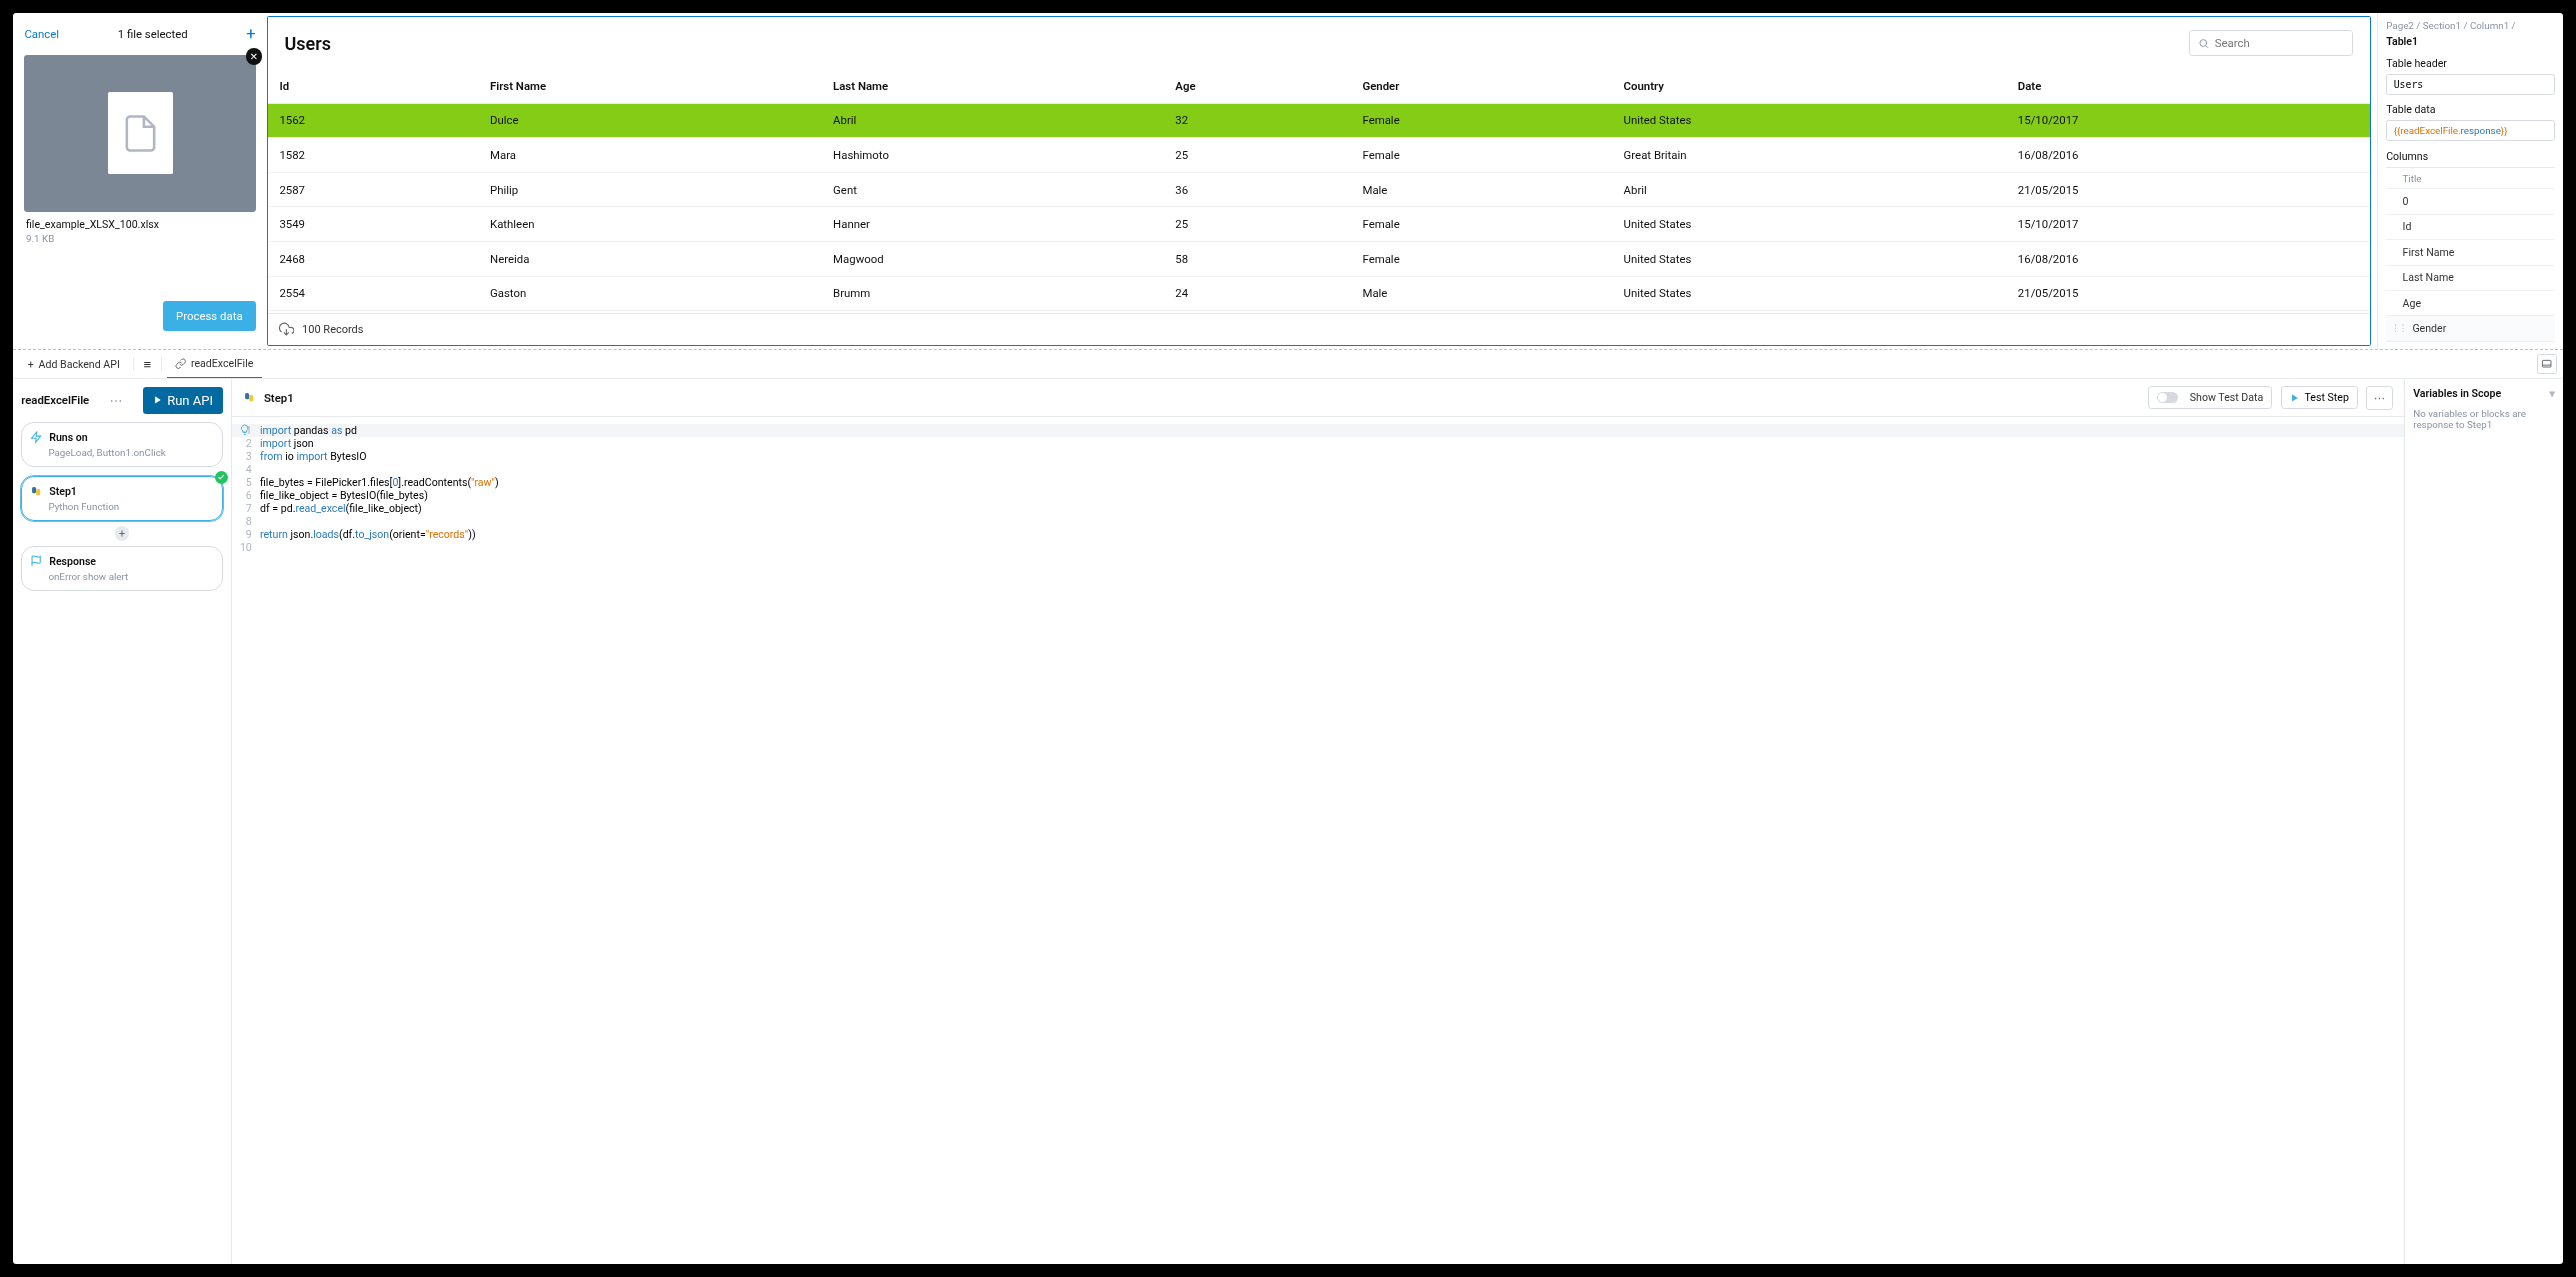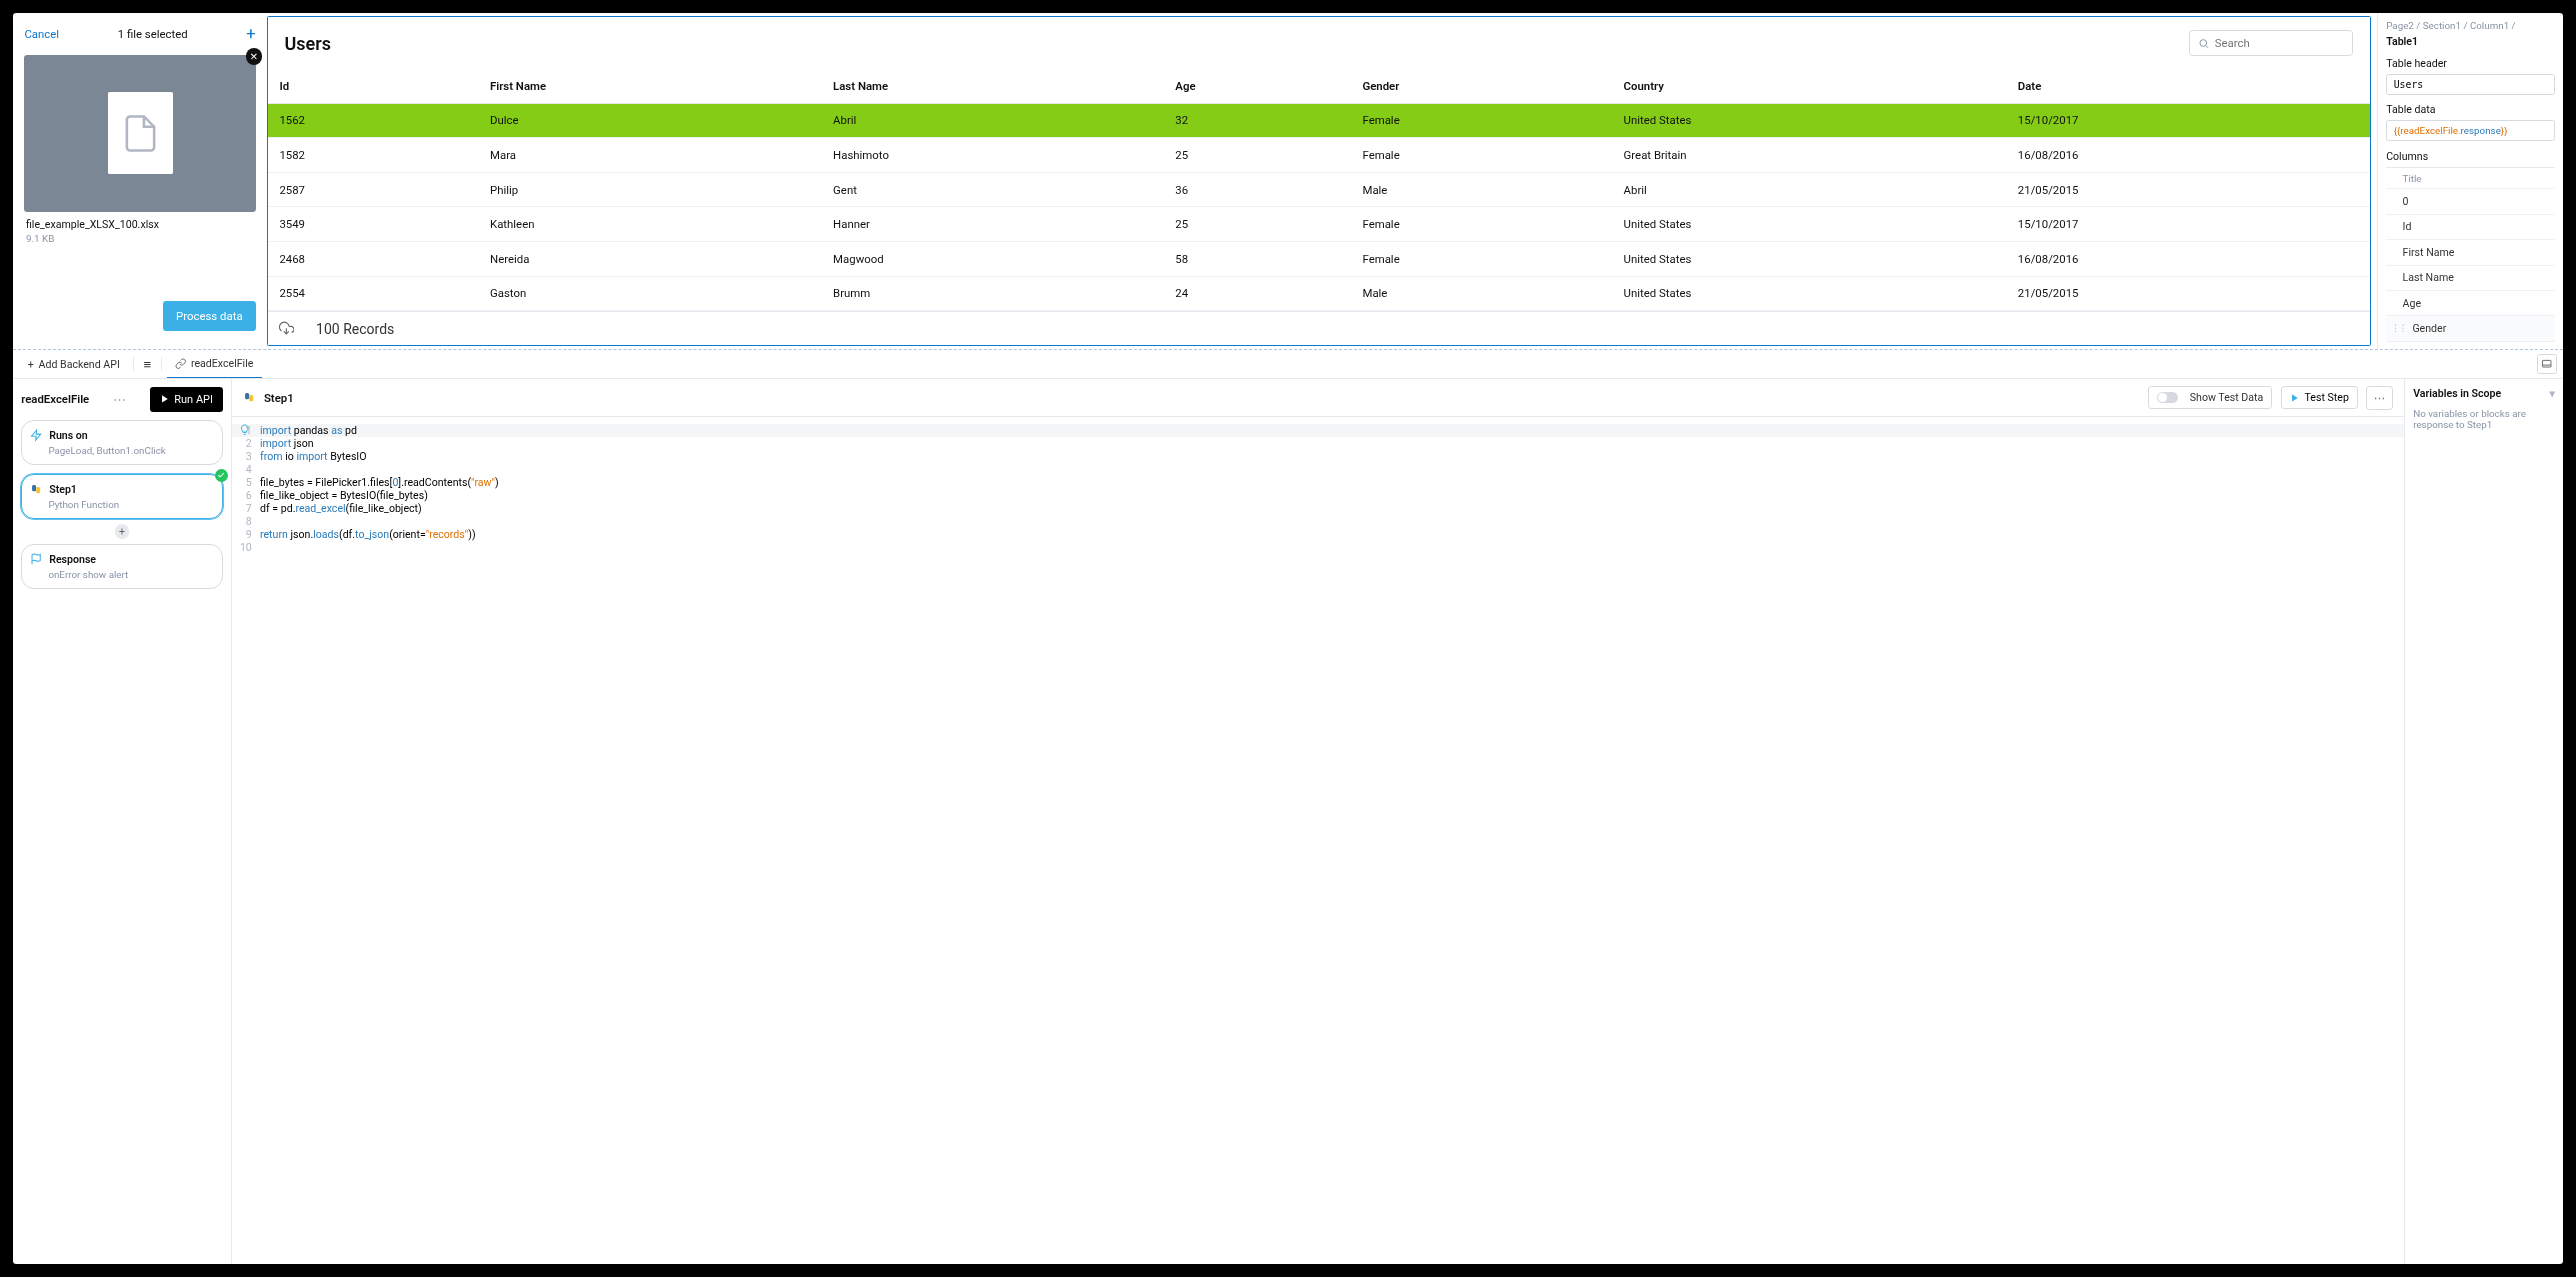"100 Records" .table-footer { font-size: 14px -> 11px; gap: 22px -> 8px }
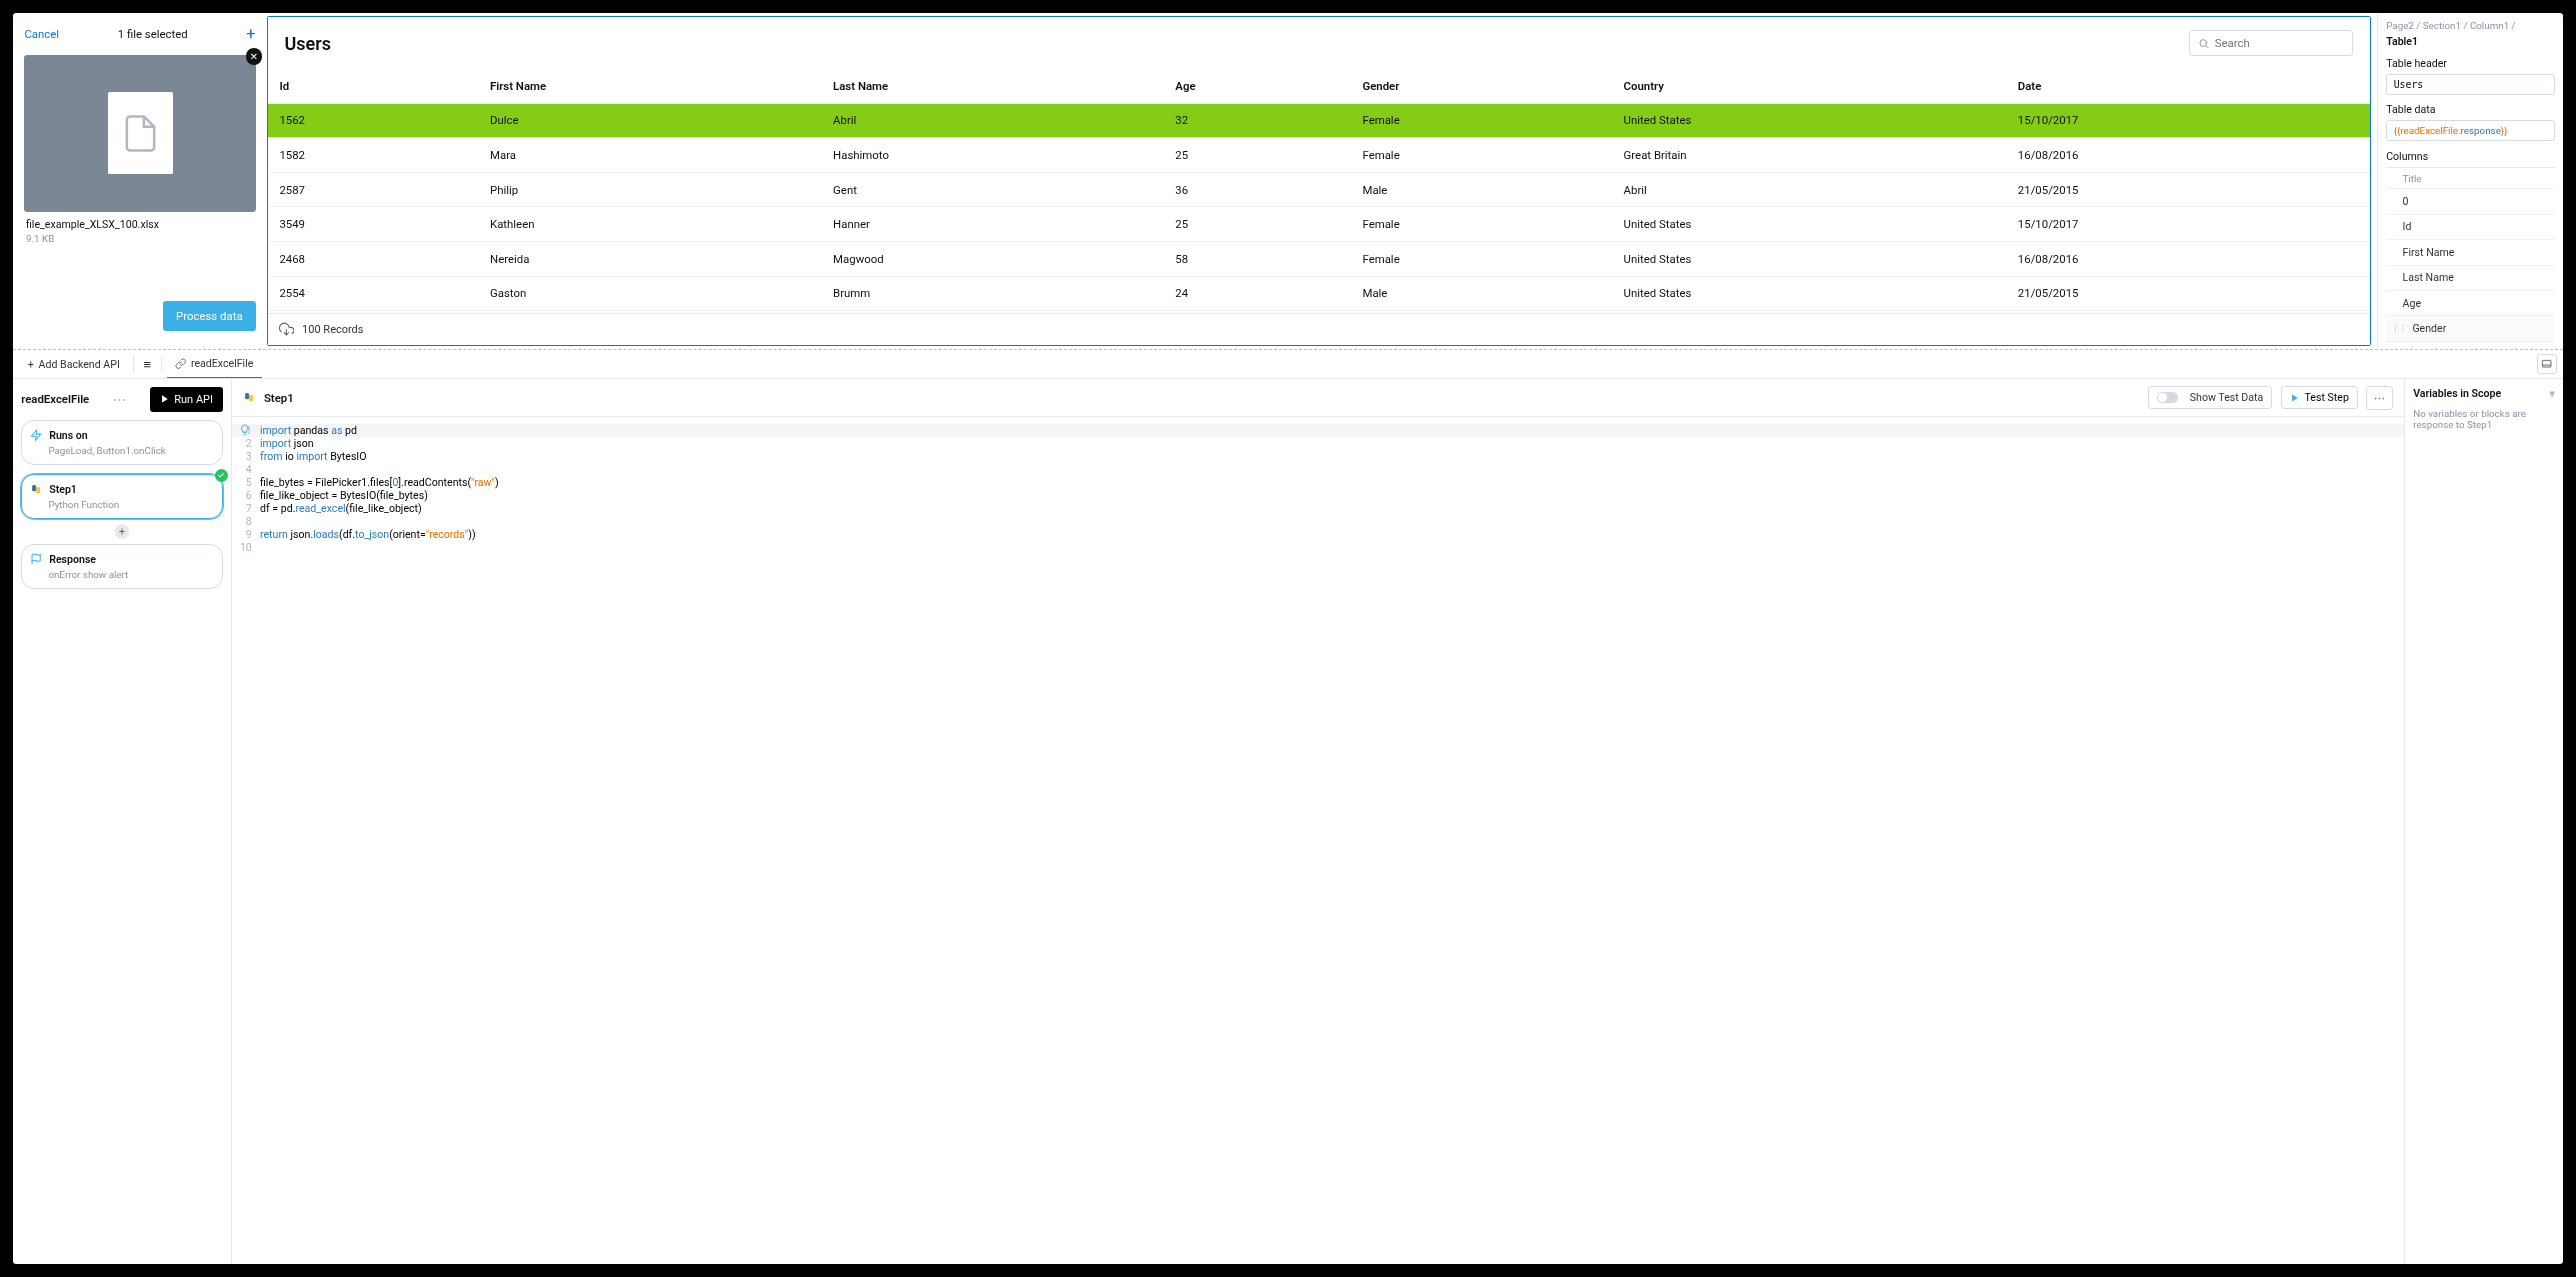"Run API" .runapi-btn { background: #000000 -> #0369a1; font-size: 11px -> 13px }
